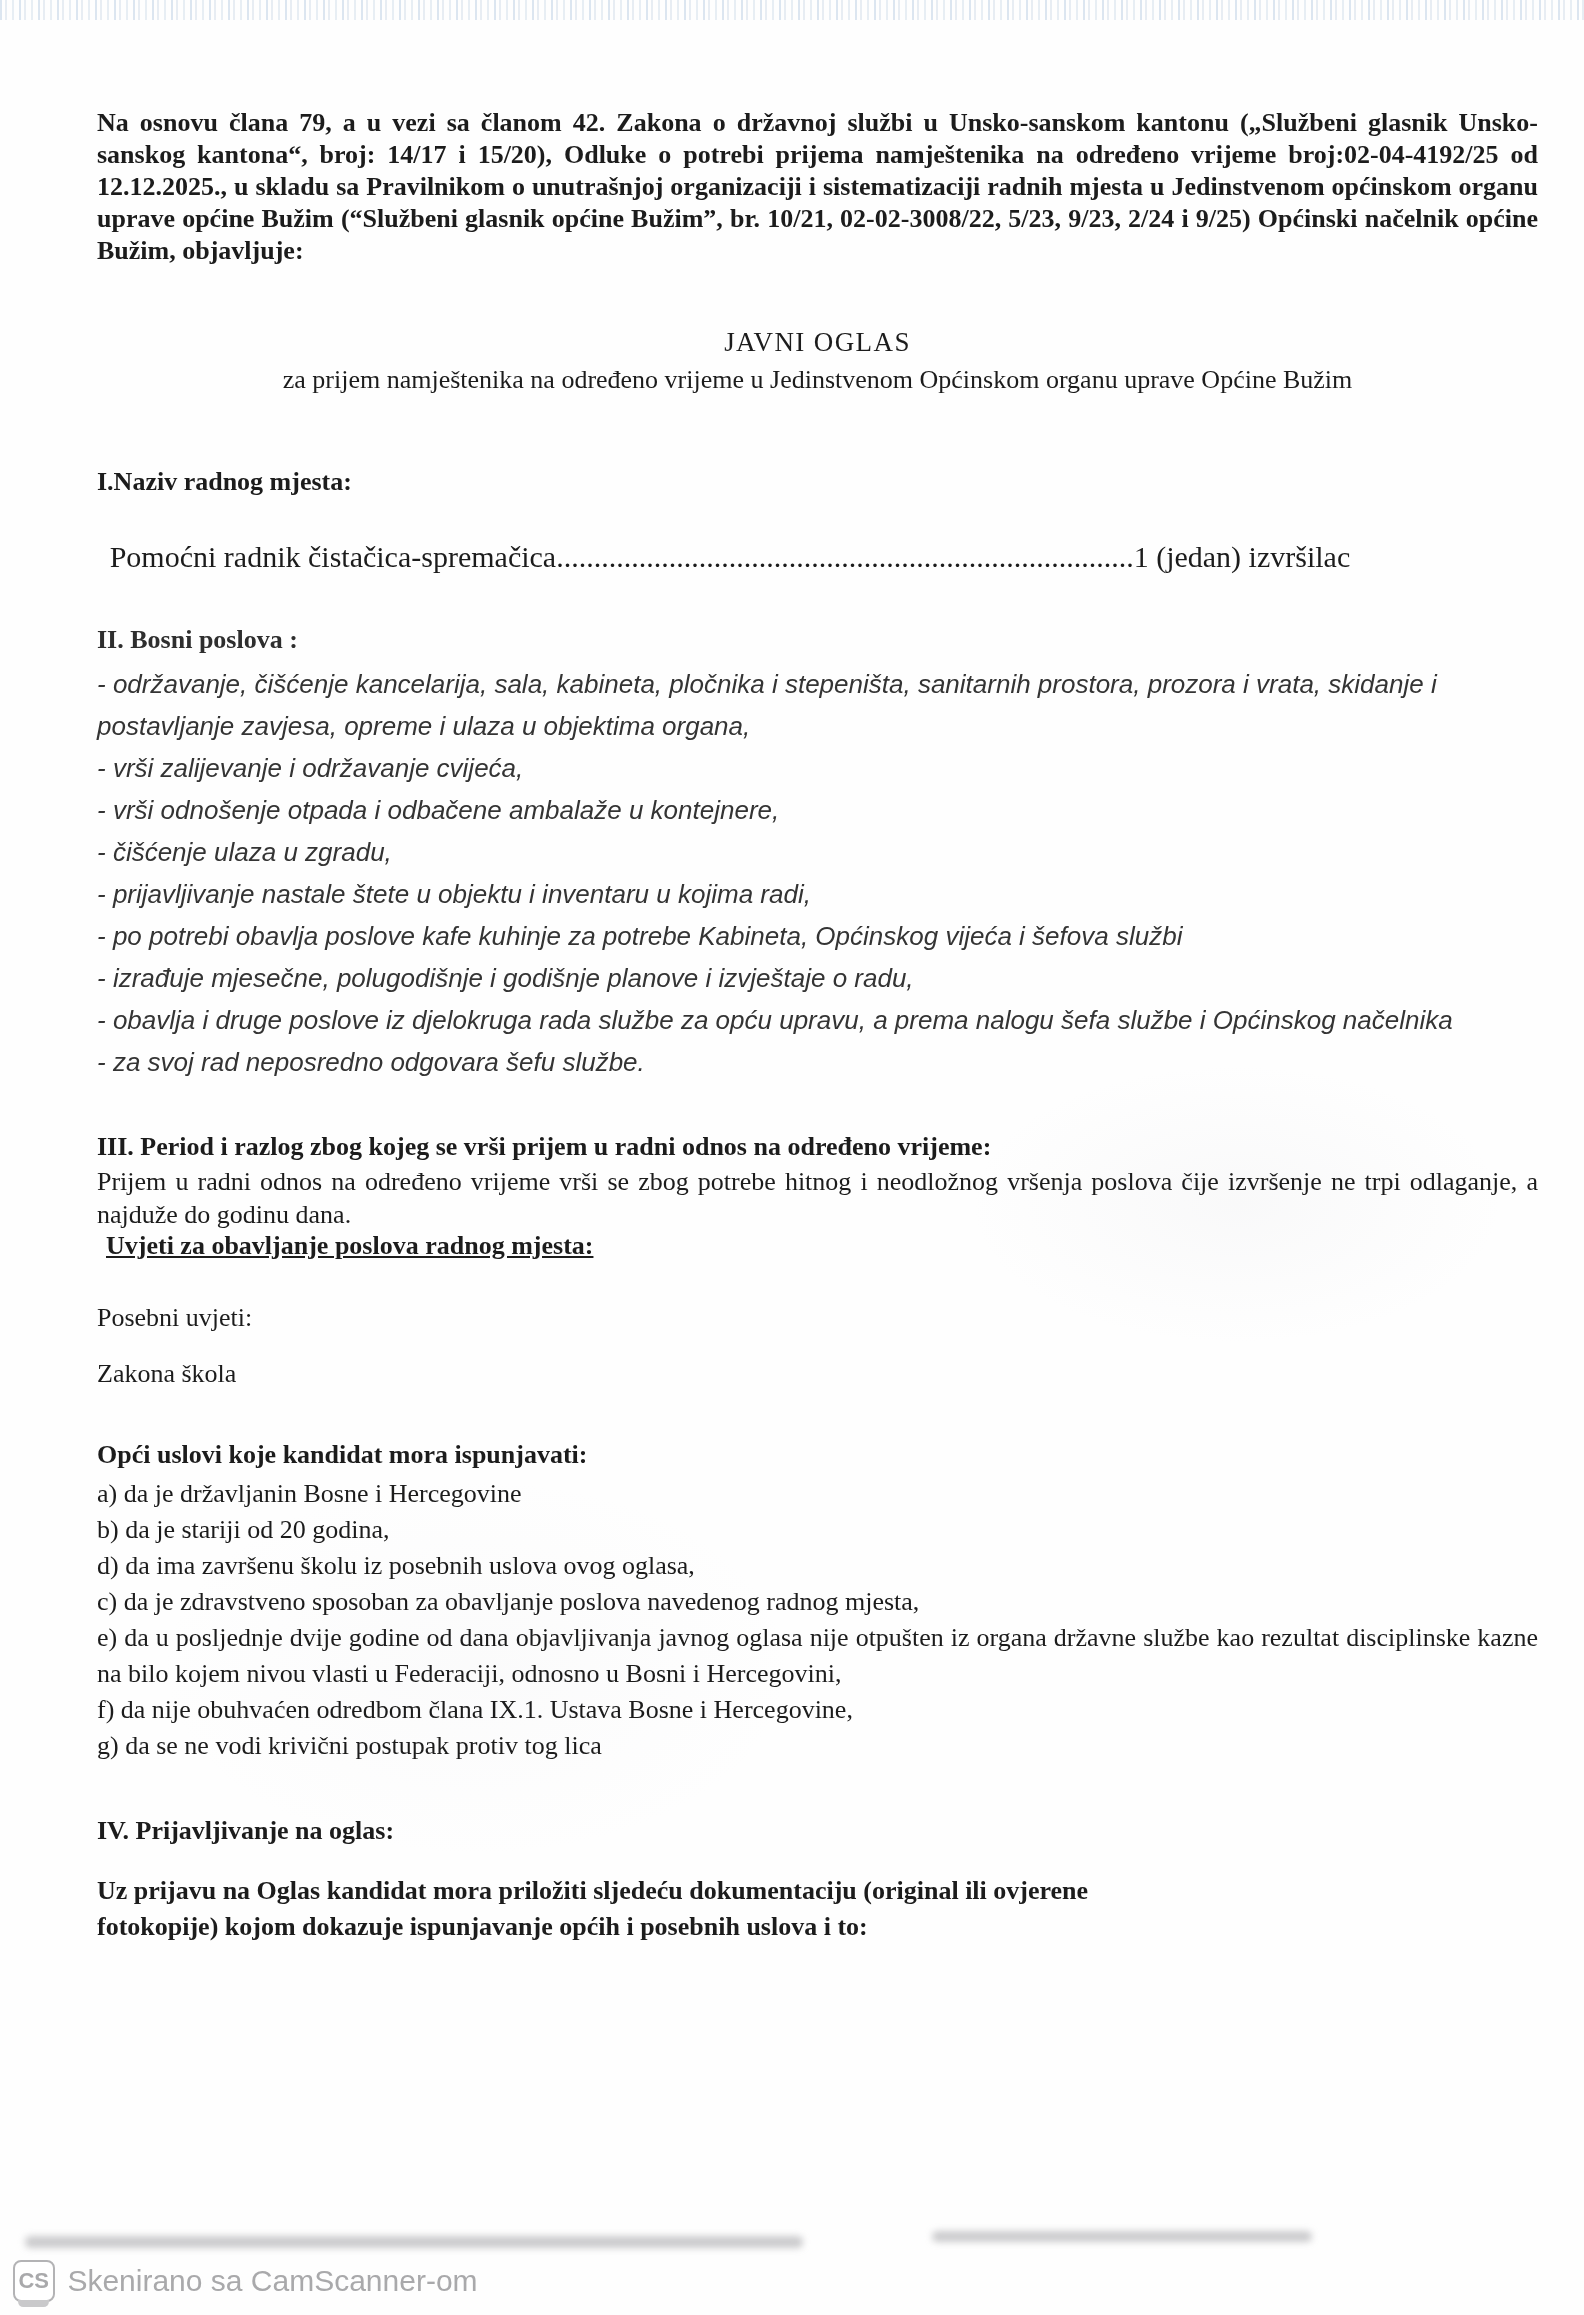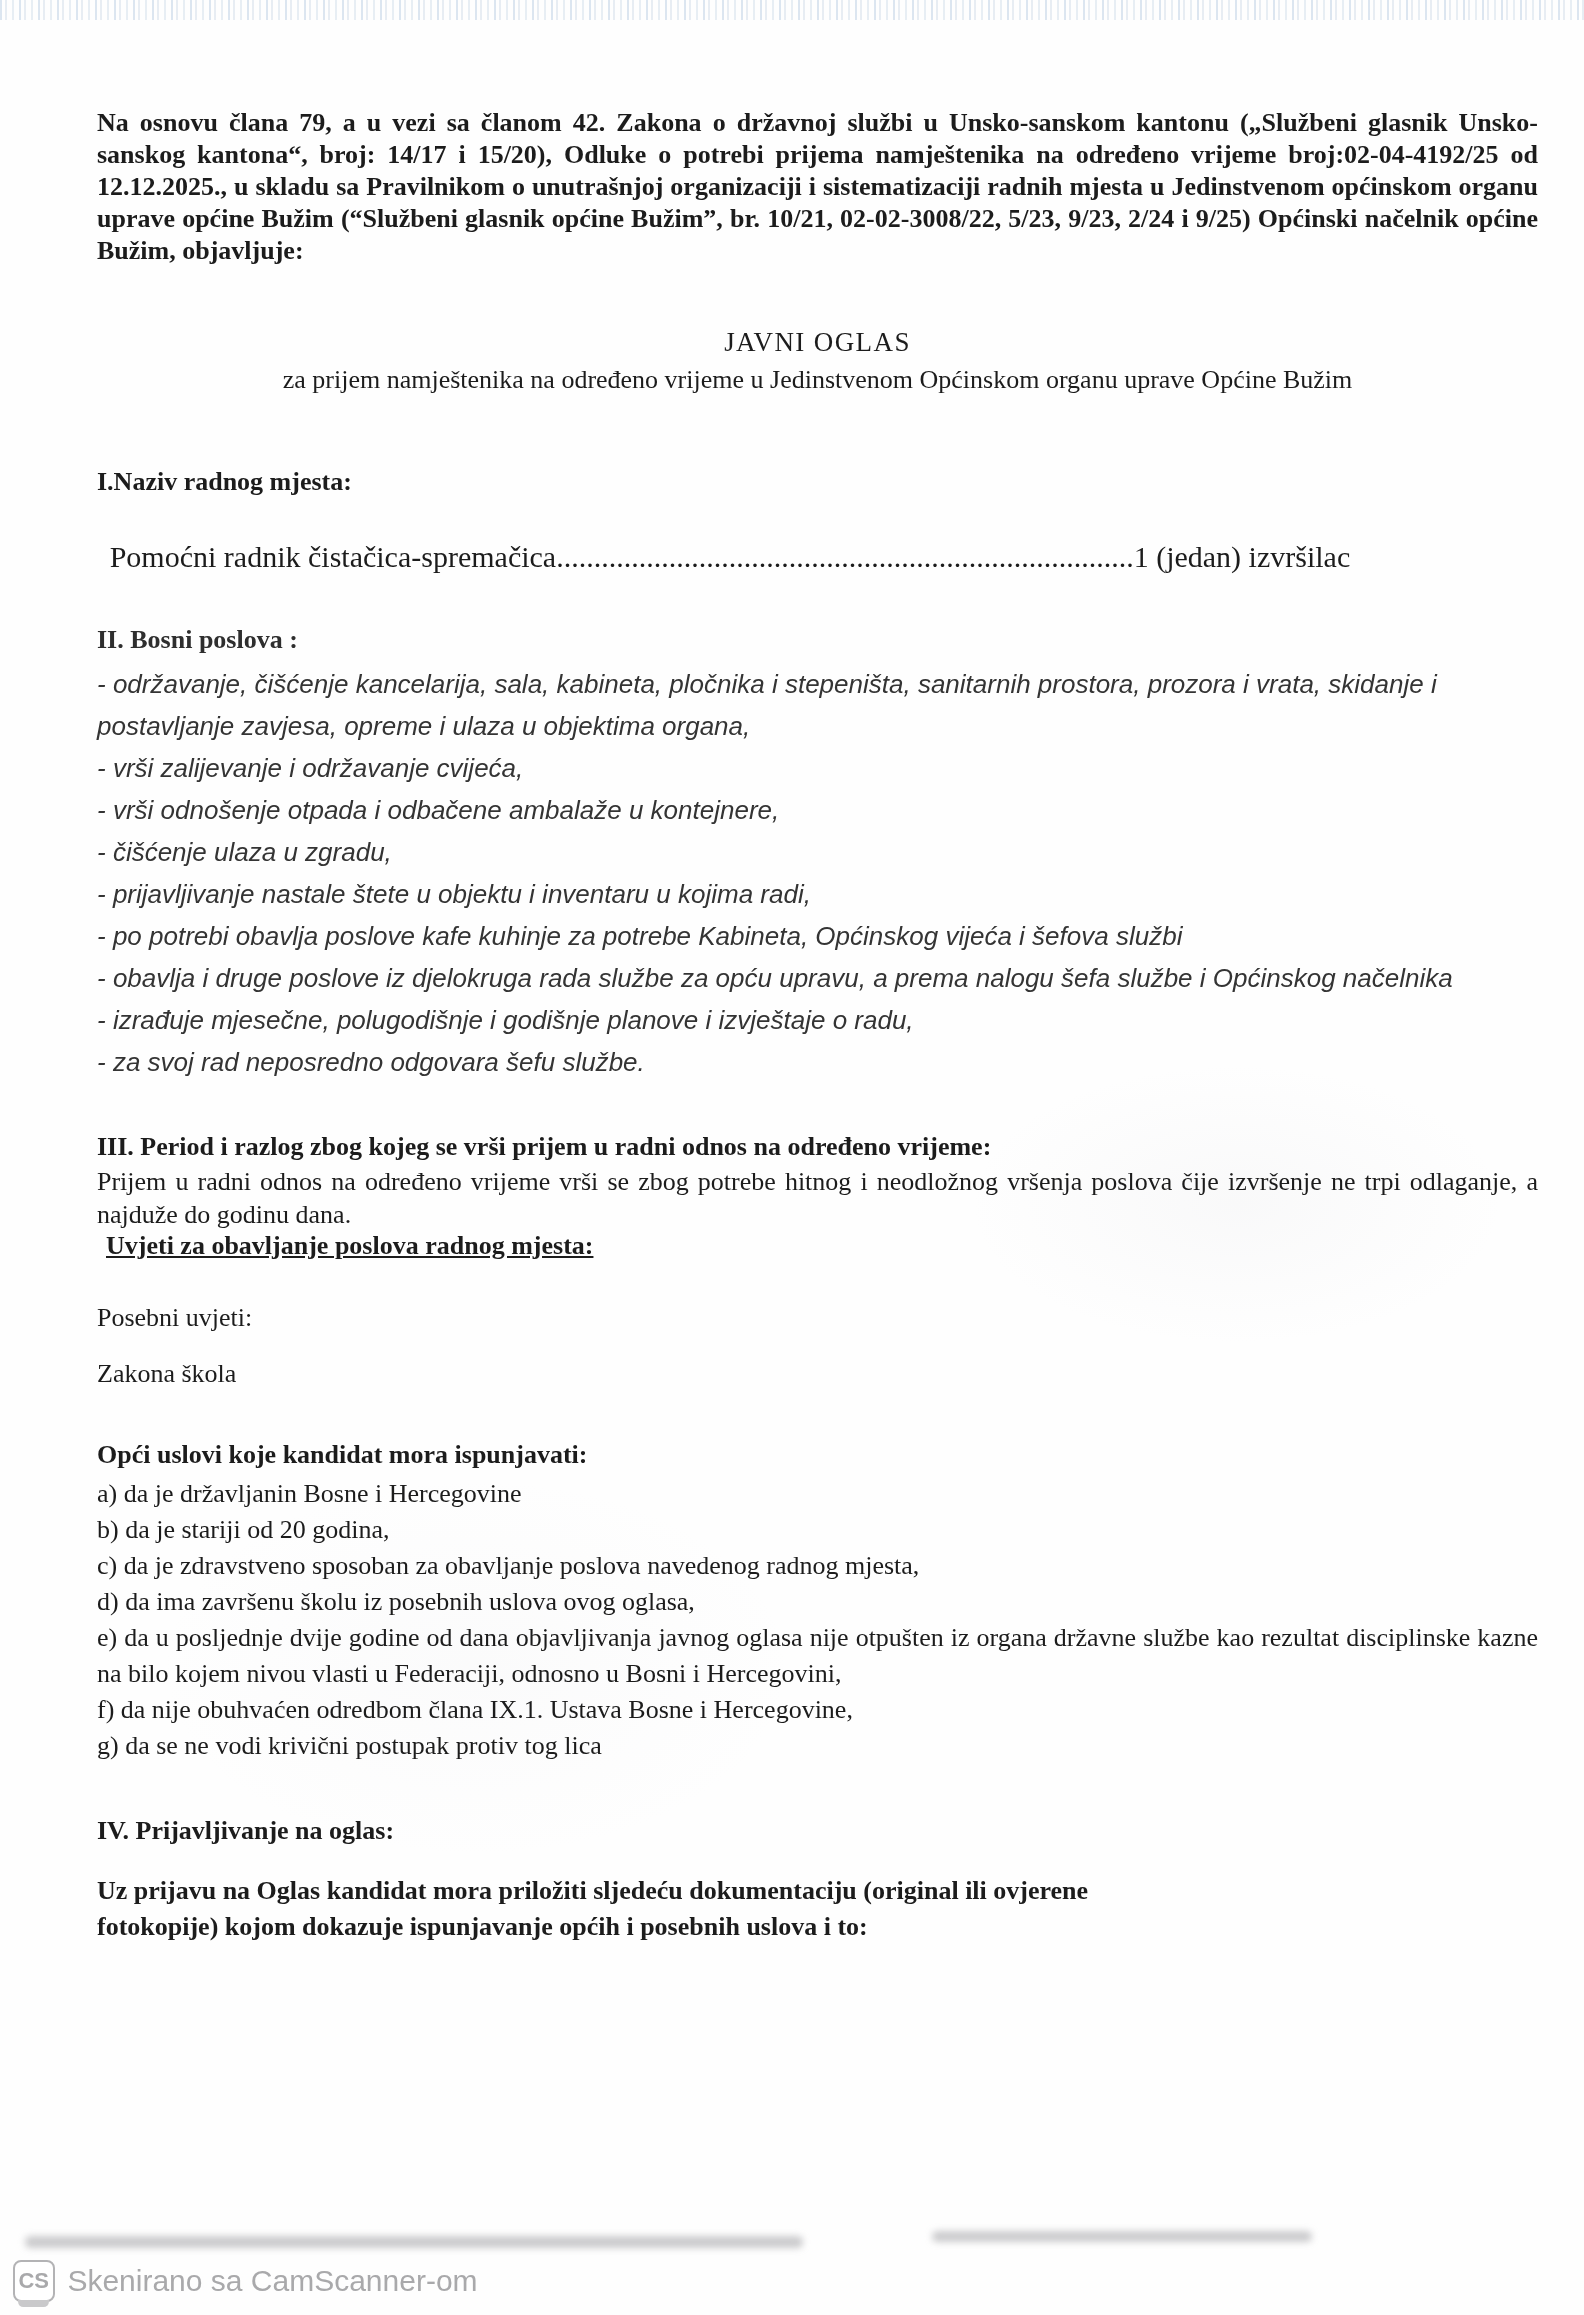"- obavlja i druge poslove" li { order: before "- izrađuje mjesečne, polugodišnje i" -> after "- izrađuje mjesečne, polugodišnje i" }
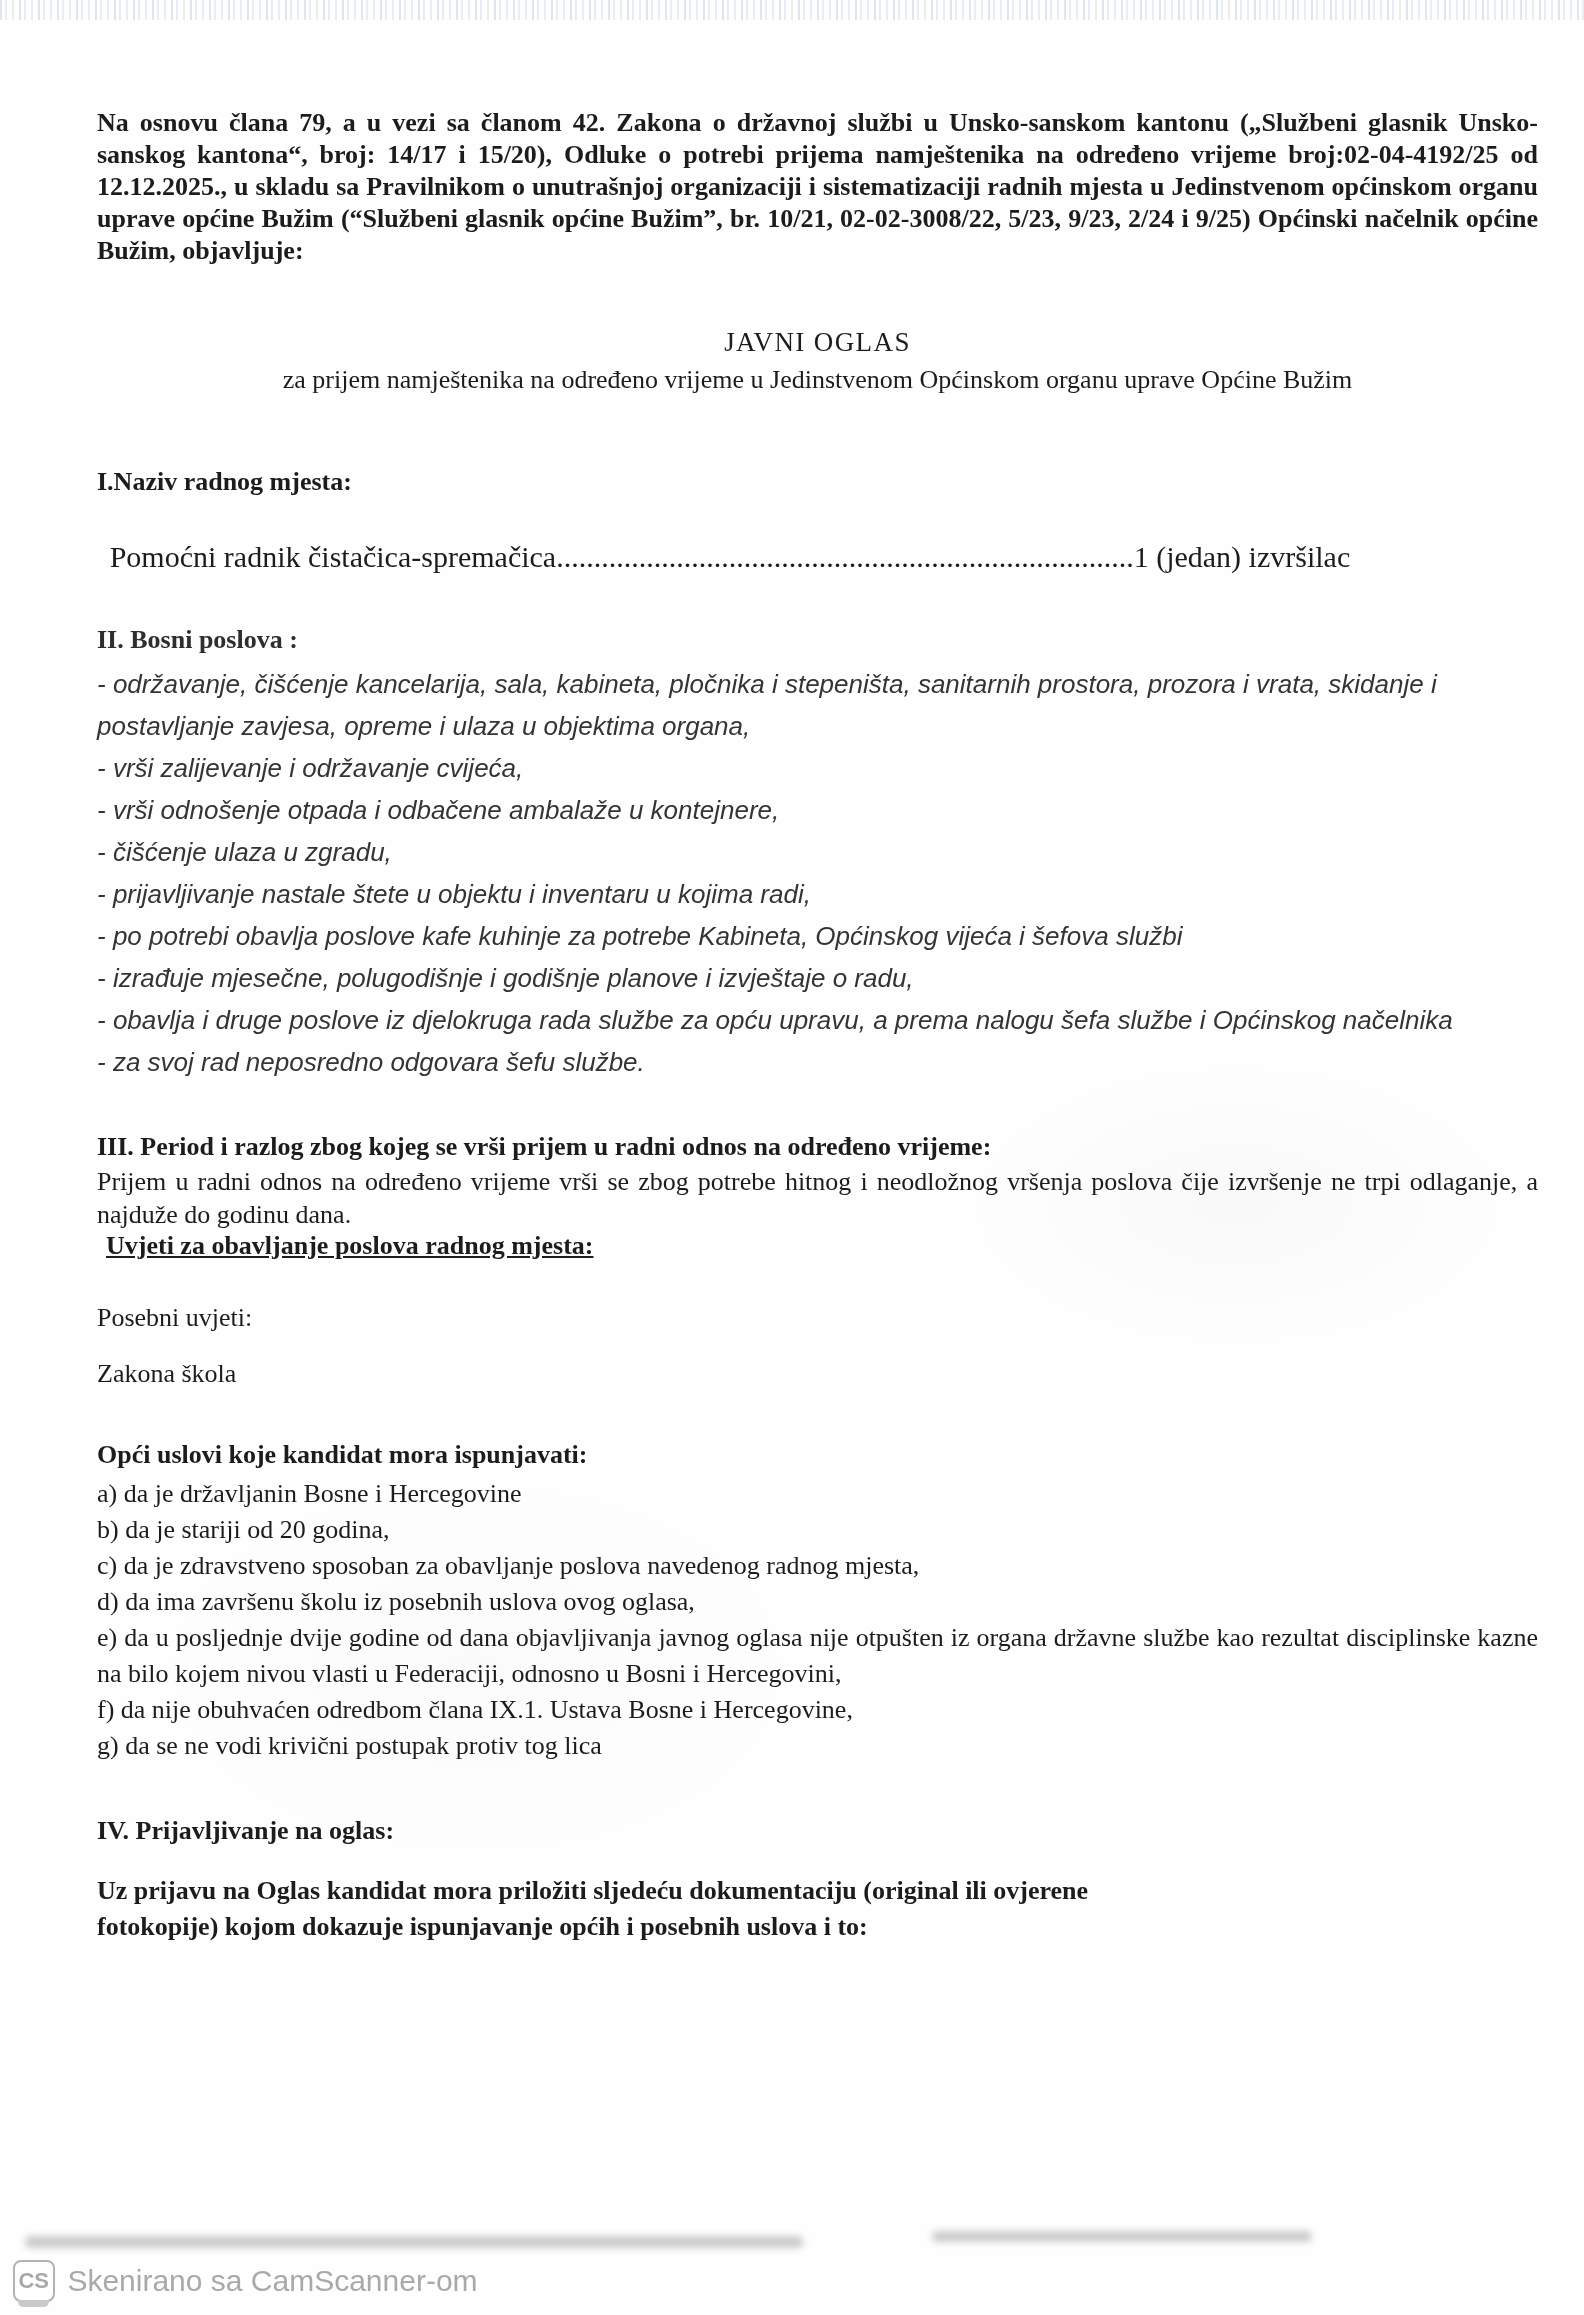"c) da je zdravstveno sposoban" li { order: before "d) da ima završenu školu" -> after "d) da ima završenu školu" }
